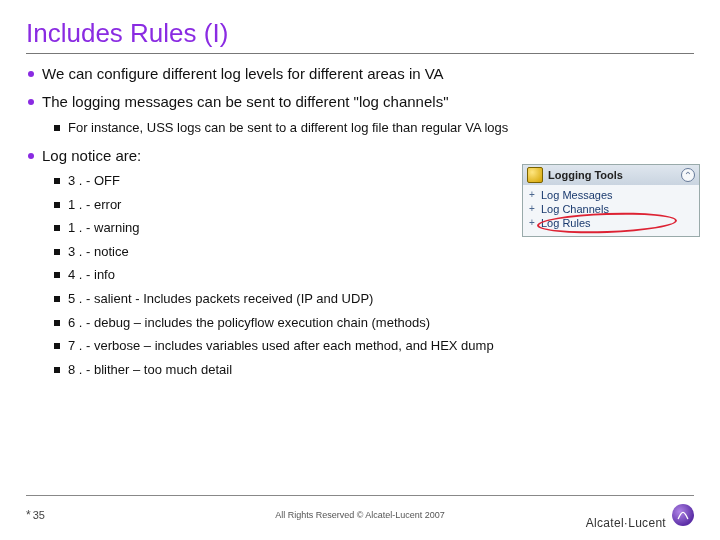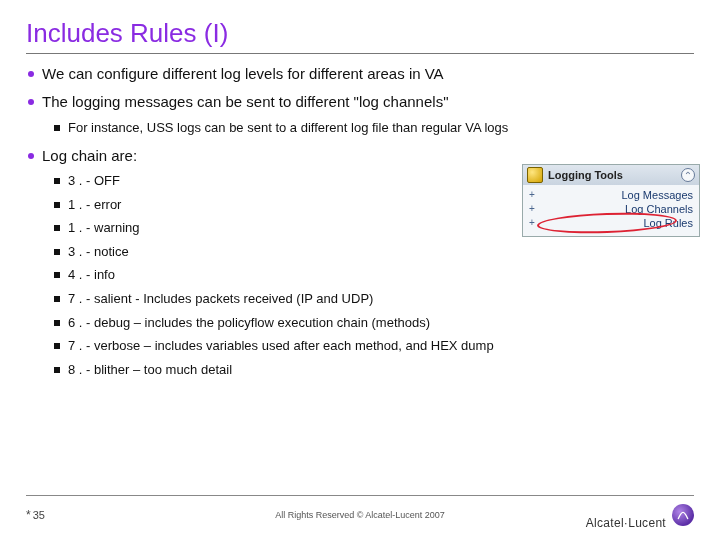"Log chain are:" div.b1-text { text: chain -> notice }
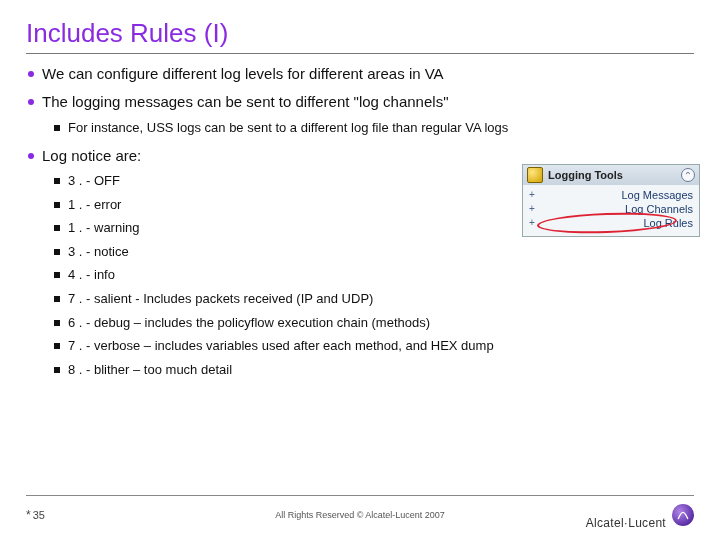"Log Messages" .panel-item { text-align: right -> none }
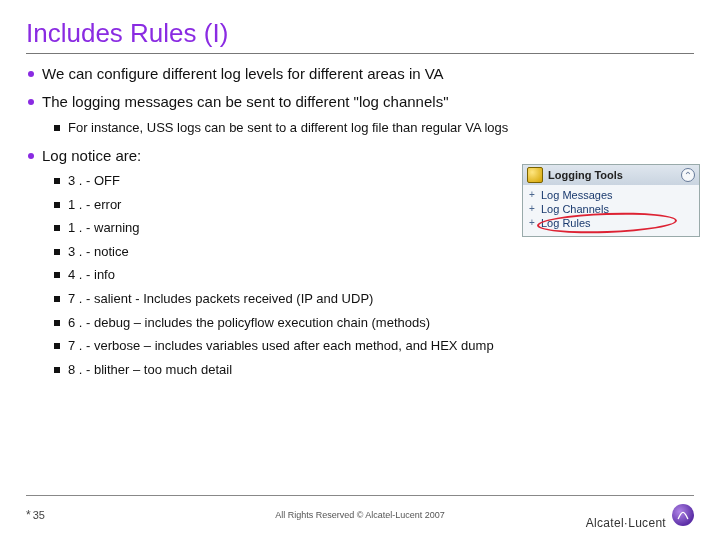"7 . - salient -" div.b2-text { text: 7 -> 5 }
